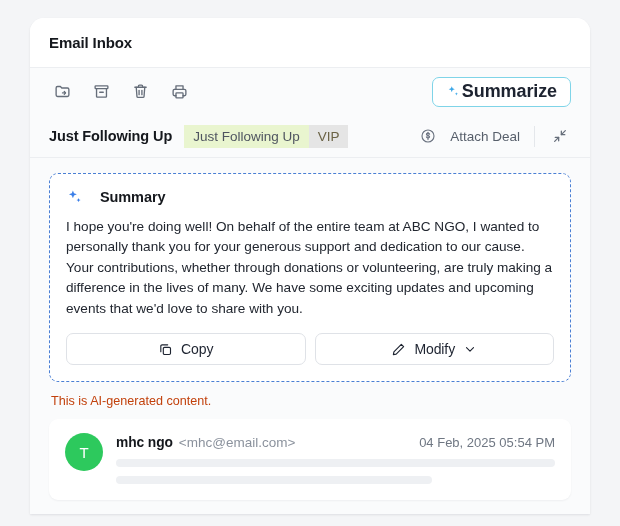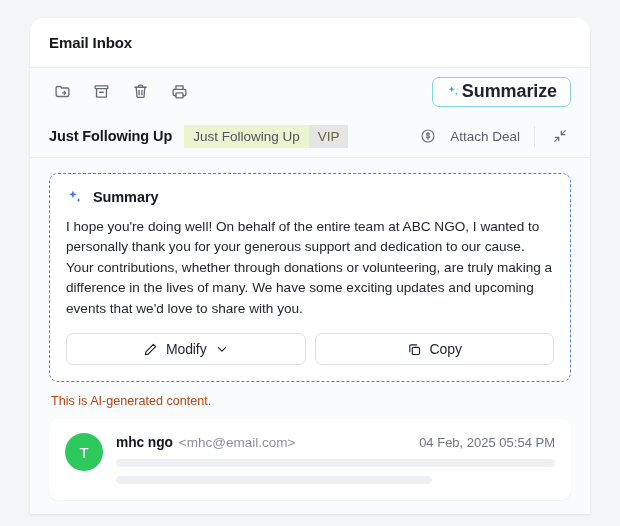"Summary" .summary-head { gap: 9px -> 16px }
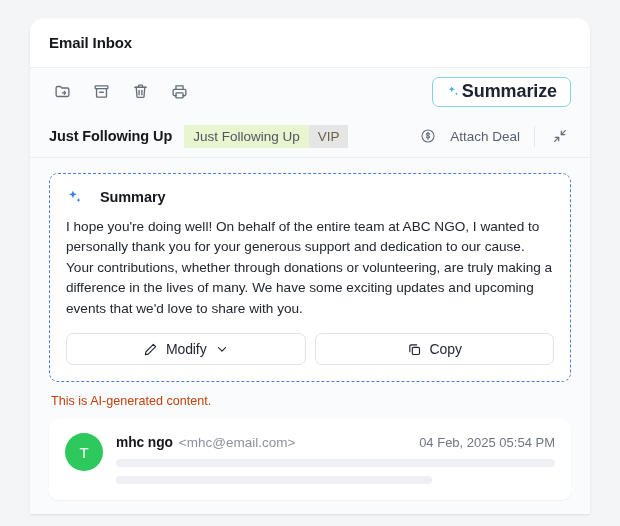"Modify" div.action-btn { order: before "Copy" -> after "Copy" }
